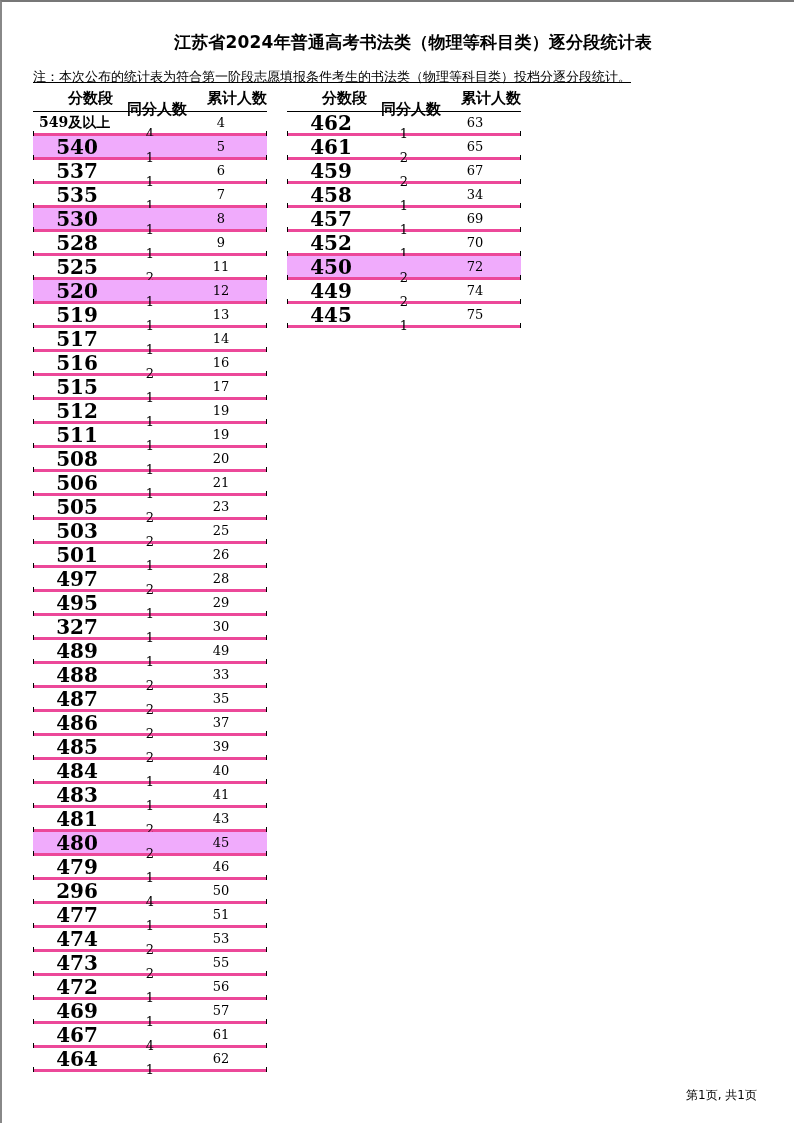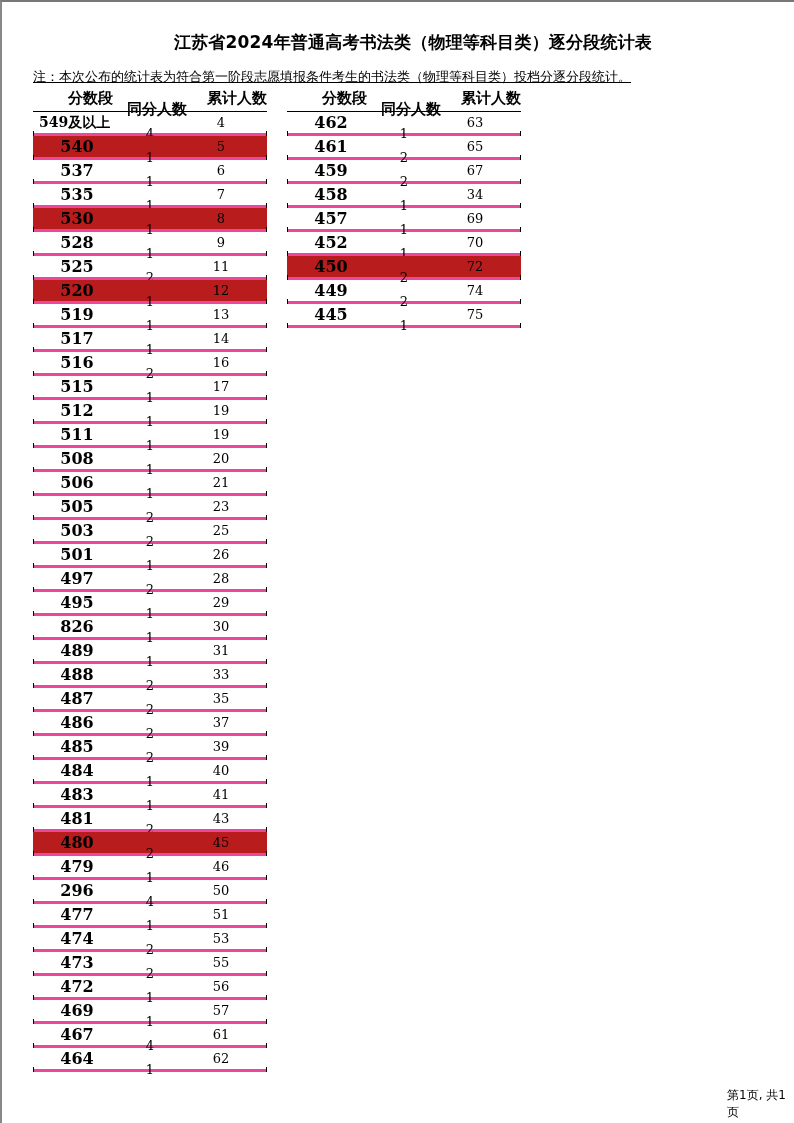"462" .row .c1 { font-size: 16px -> 20px }
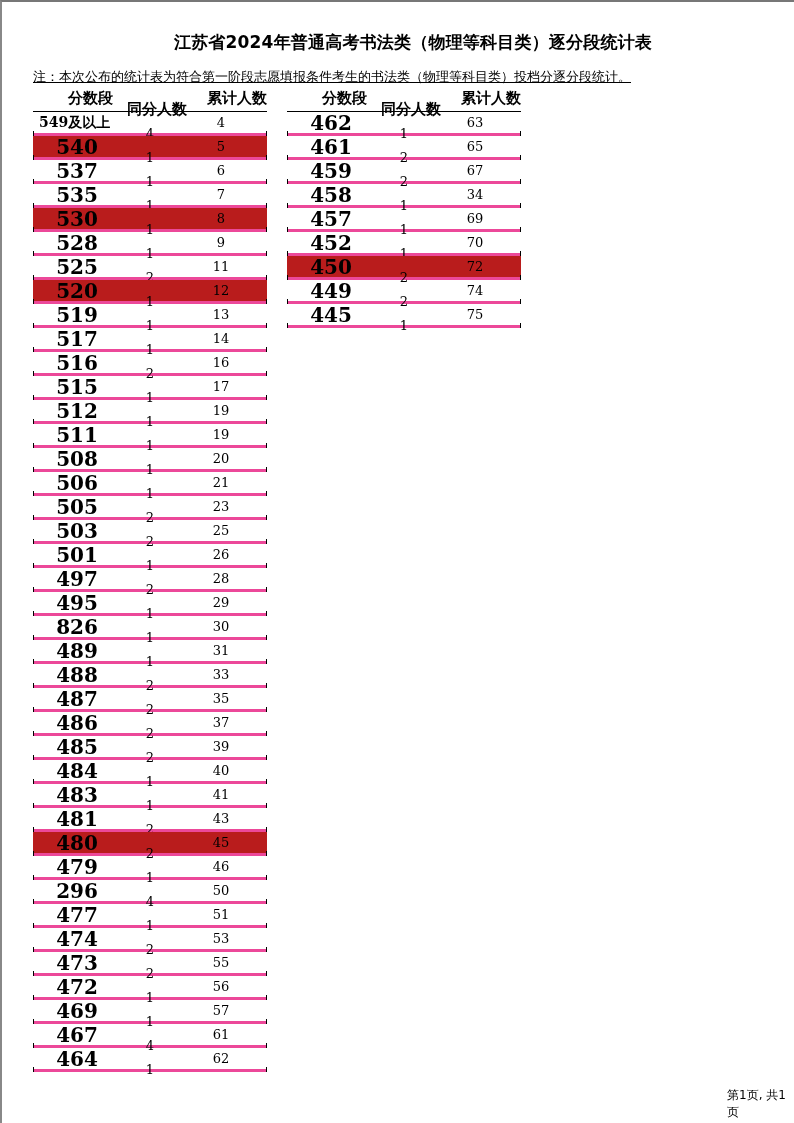"540" .row.shaded { background: #b91c1c -> #f0abfc }
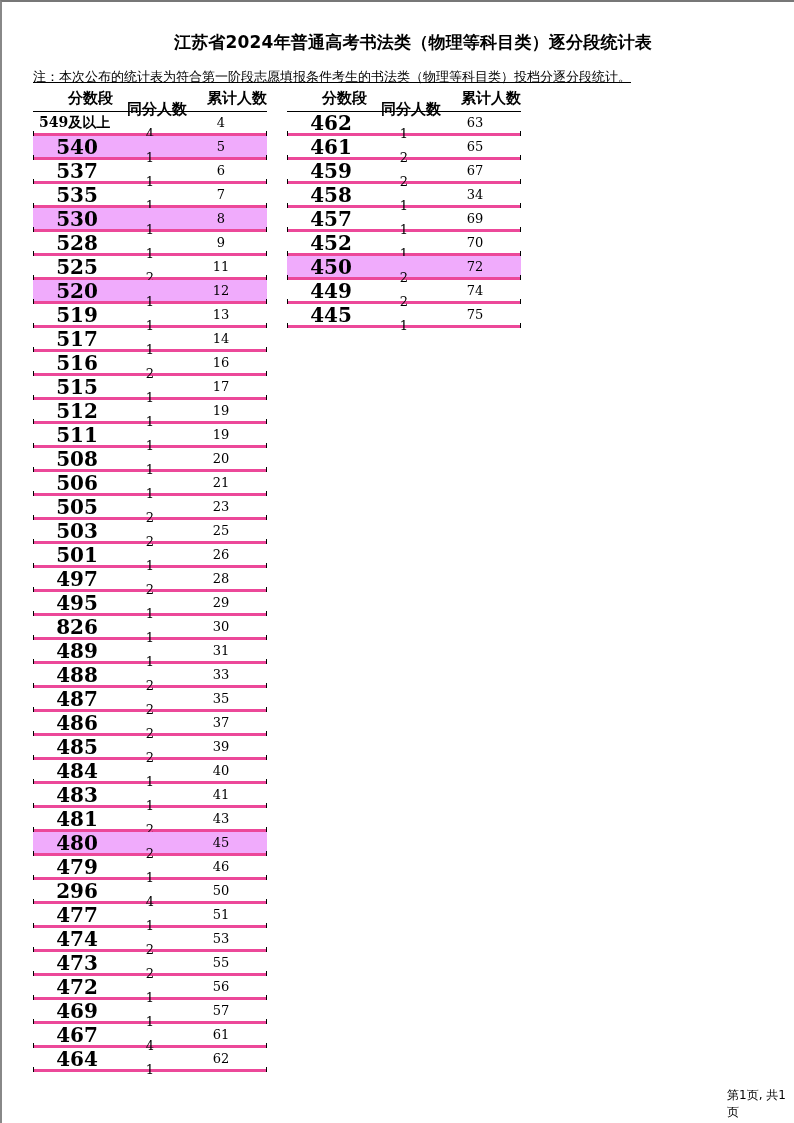"826" span.c1 { text: 826 -> 327 }
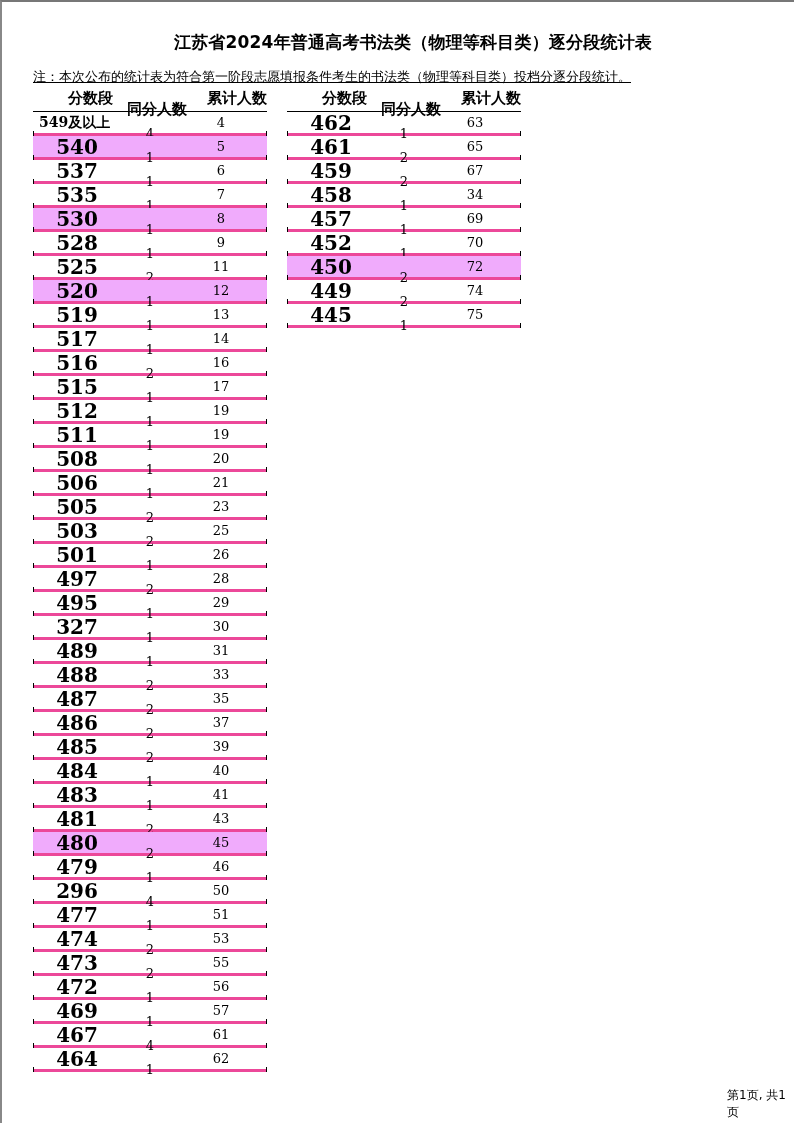"31" span.c3 { text: 31 -> 49 }
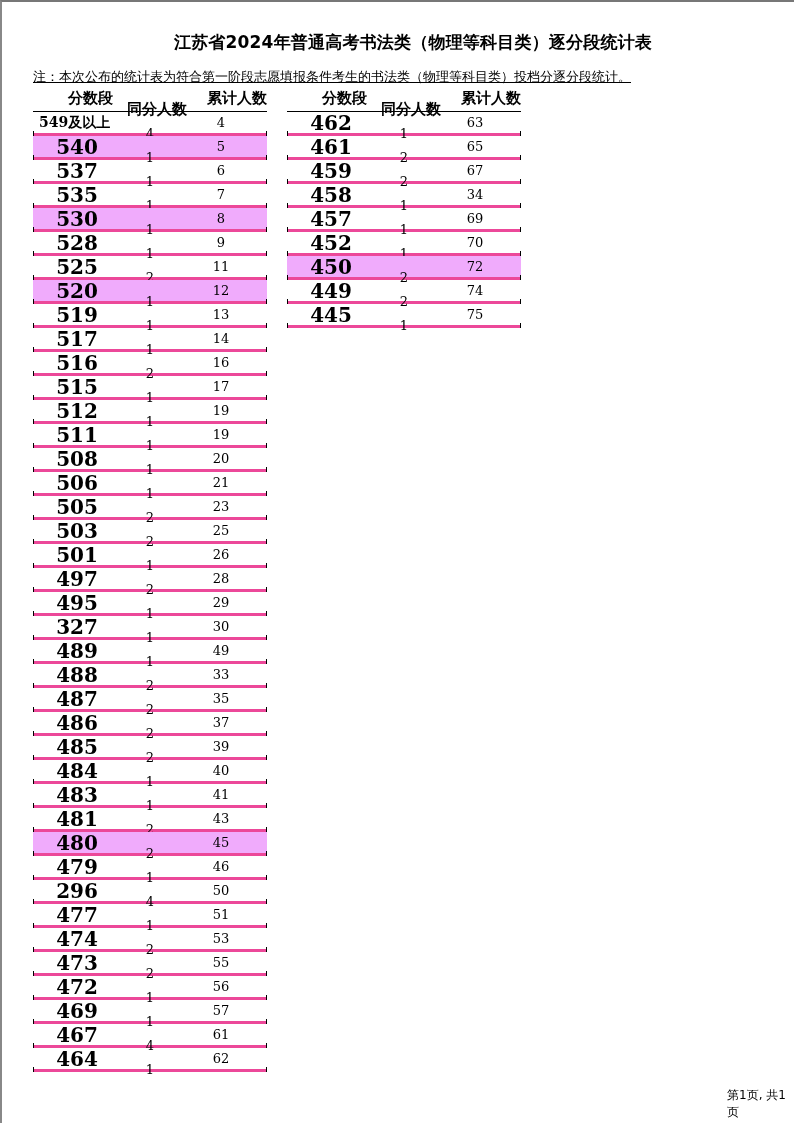"第1页, 共1页" .footer { left: 727px -> 686px }
